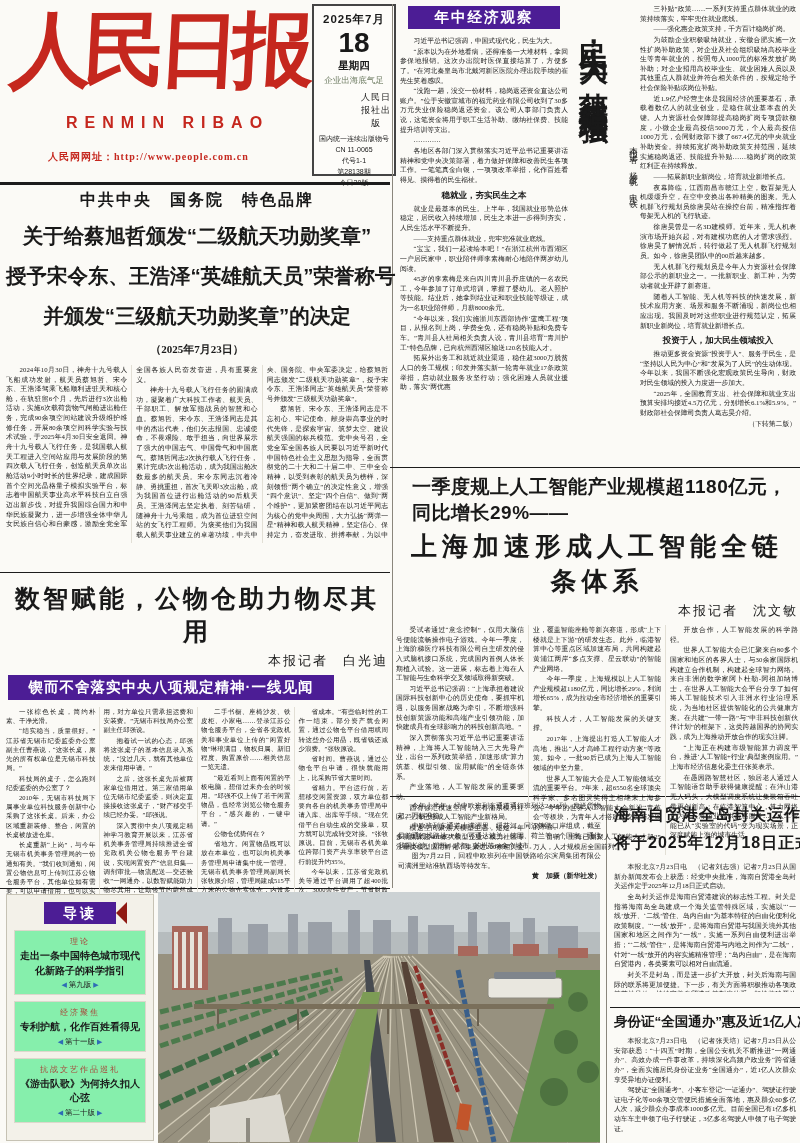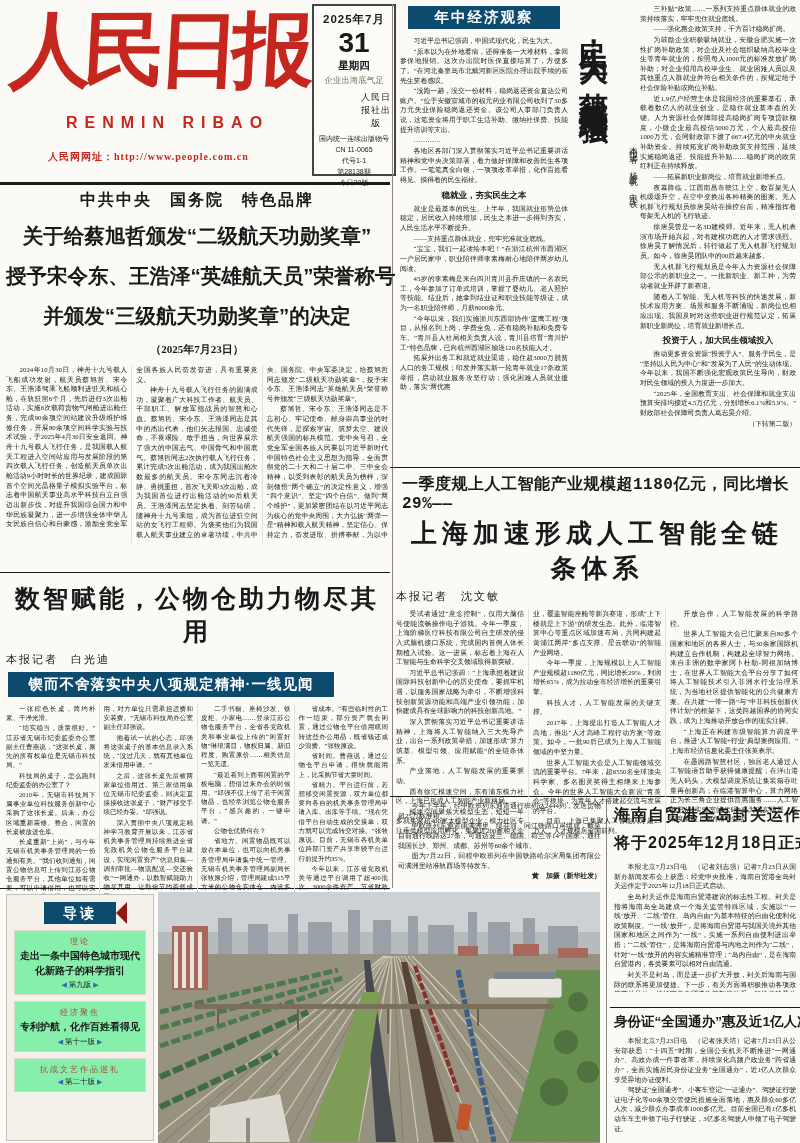"年中经济观察" .badge { background: #0c4a6e -> #4c1d95 }
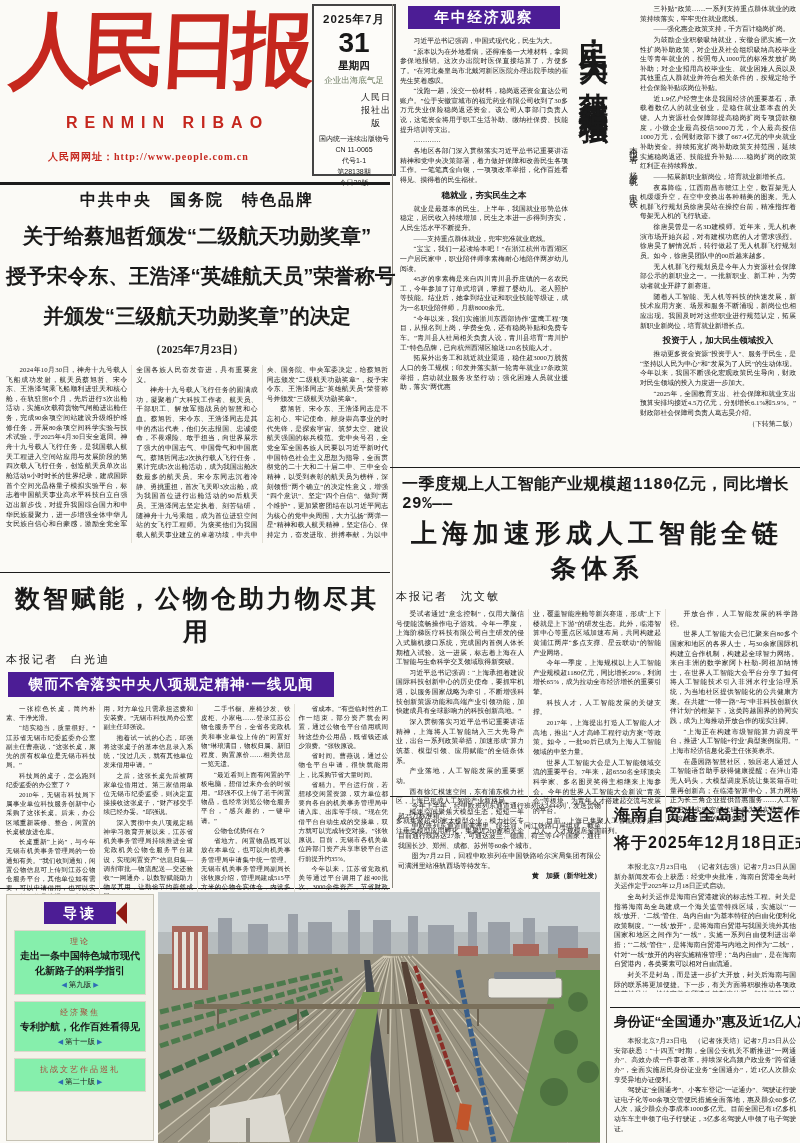"31" div.db-day { text: 31 -> 18 }
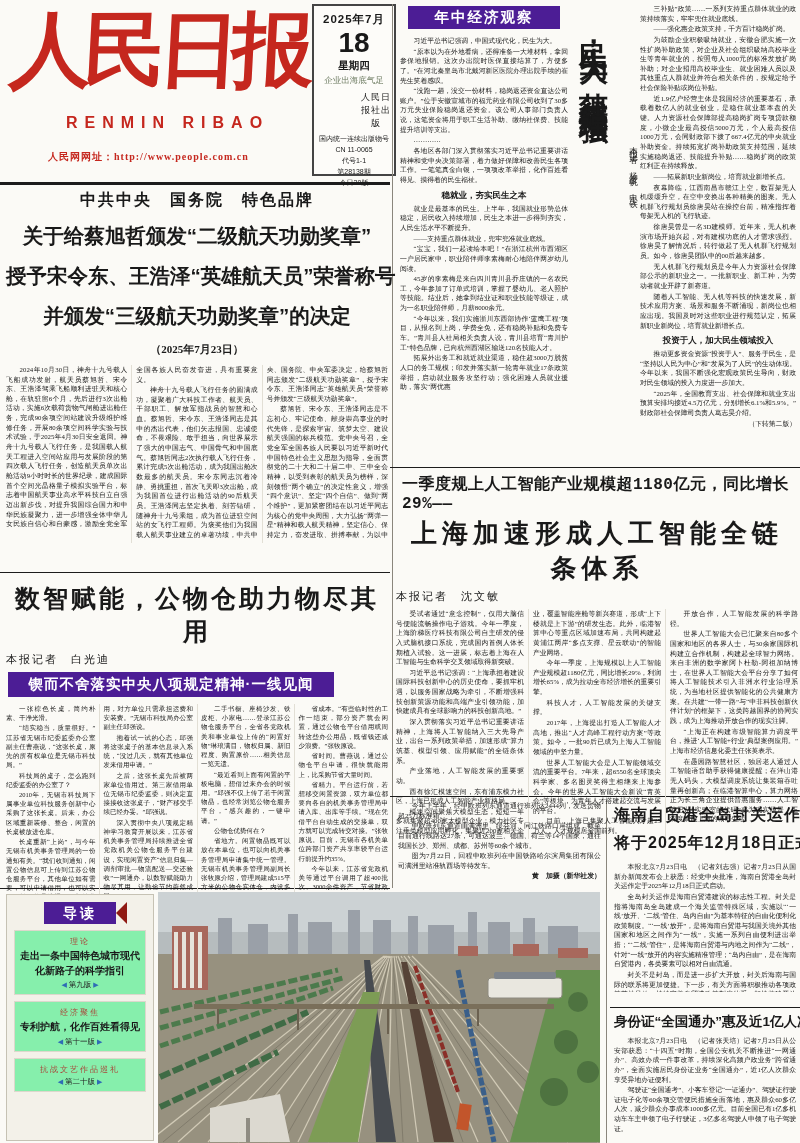"一季度规上人工智能产业规模超1180亿元，同比增长29%——" .ai-kicker { font-family: Liberation Mono, monospace -> Liberation Sans, sans-serif; font-size: 16px -> 19px; margin: 4px 0 3px 6px -> 4px 0 3px 16px }
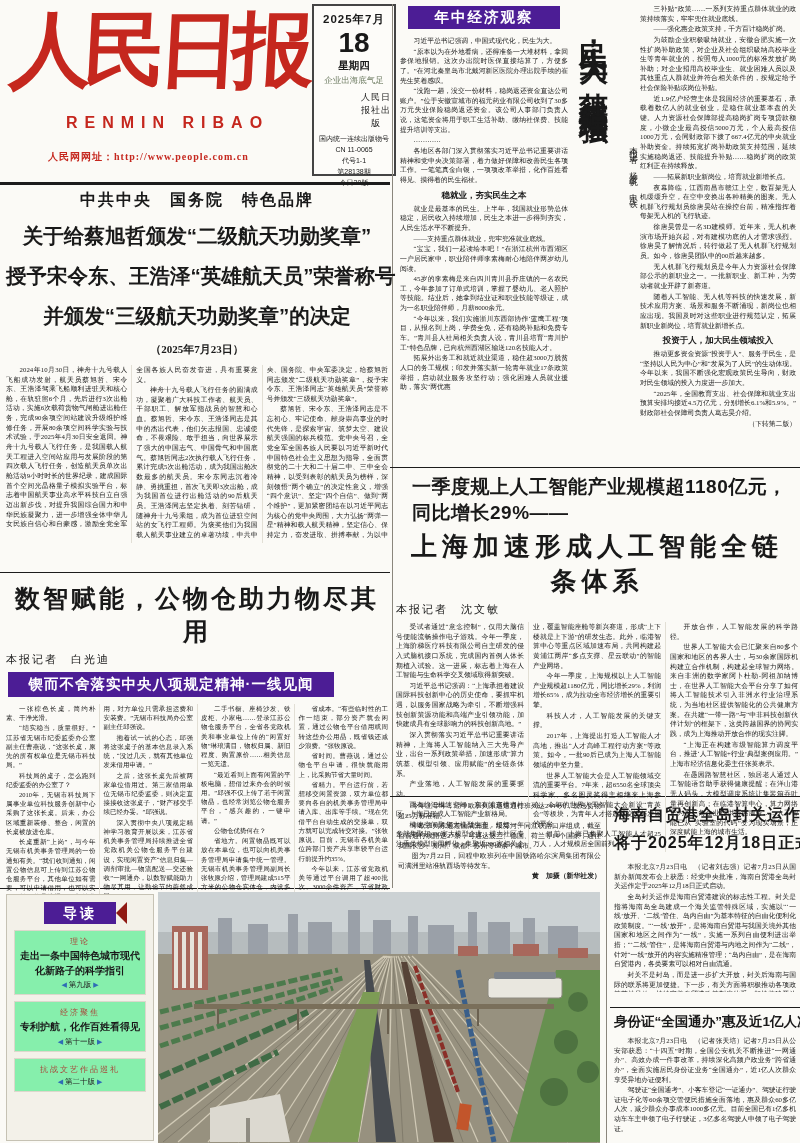"本报记者 沈文敏" .byline { font-size: 11px -> 13px; text-align: left -> right }
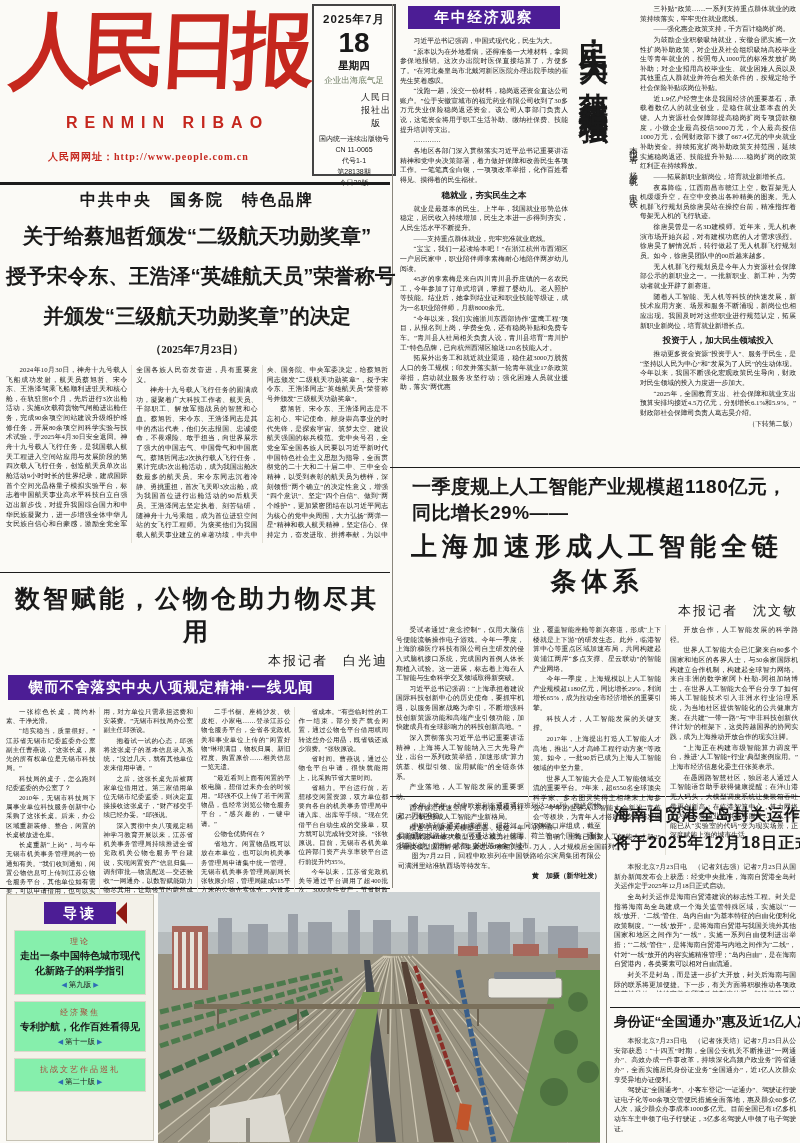"《游击队歌》为何持久扣人心弦" div.dd-title { html: none -> <div>《游击队歌》为何持久扣人心弦</div> }
